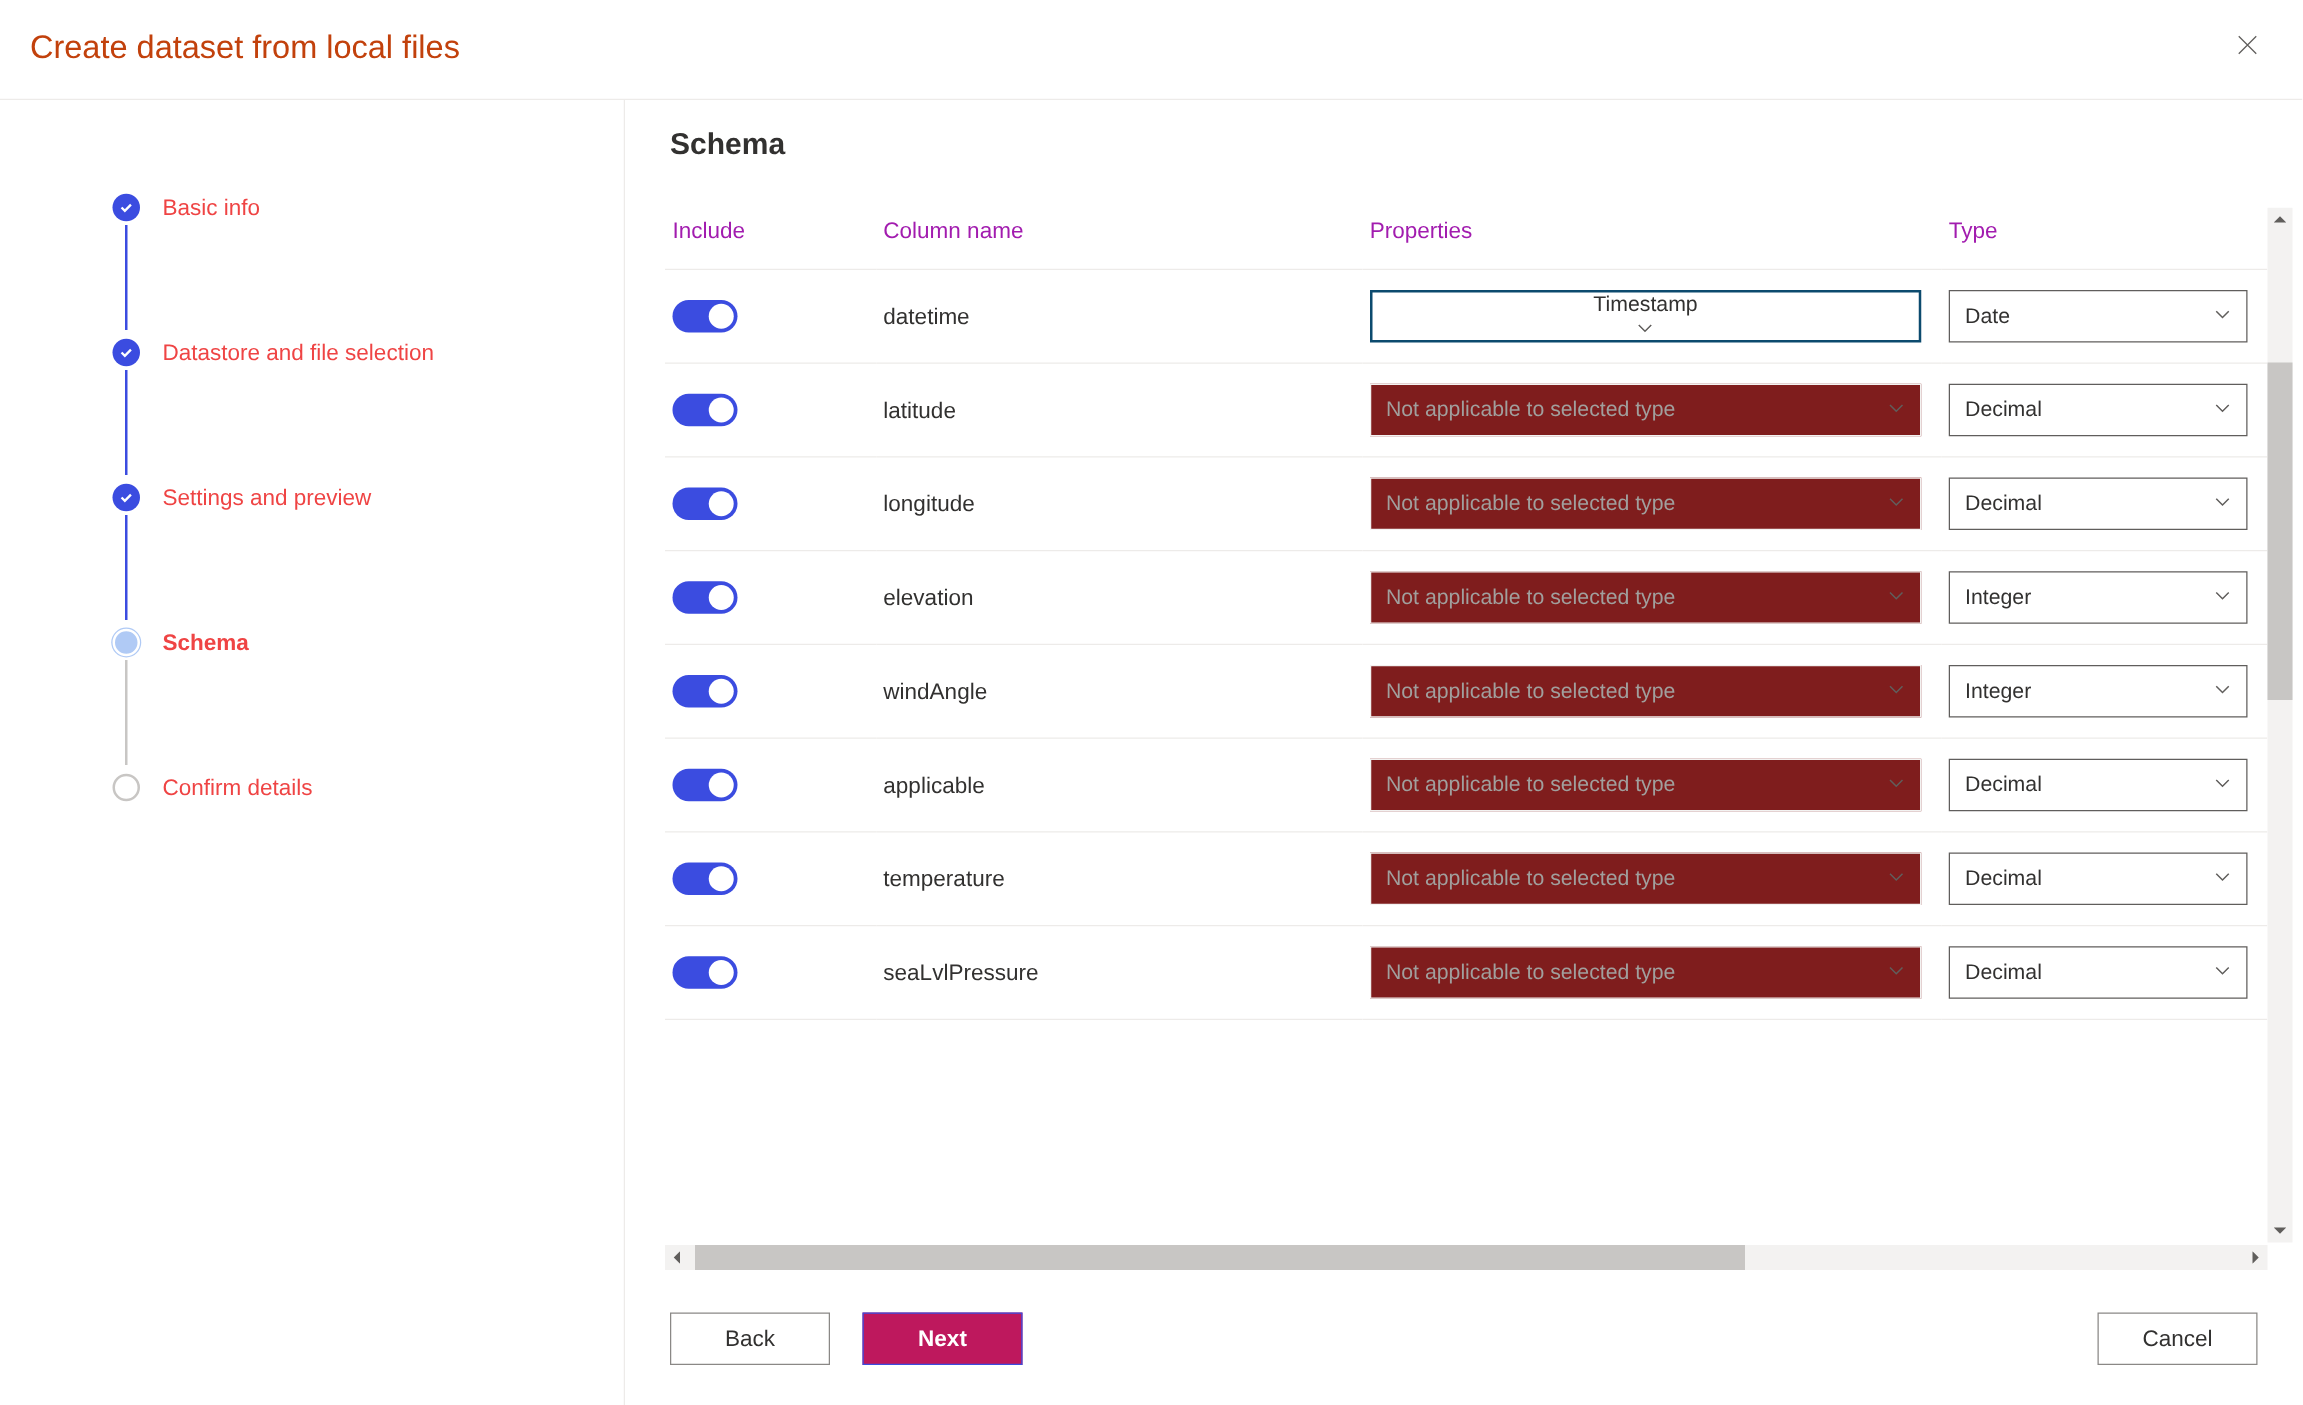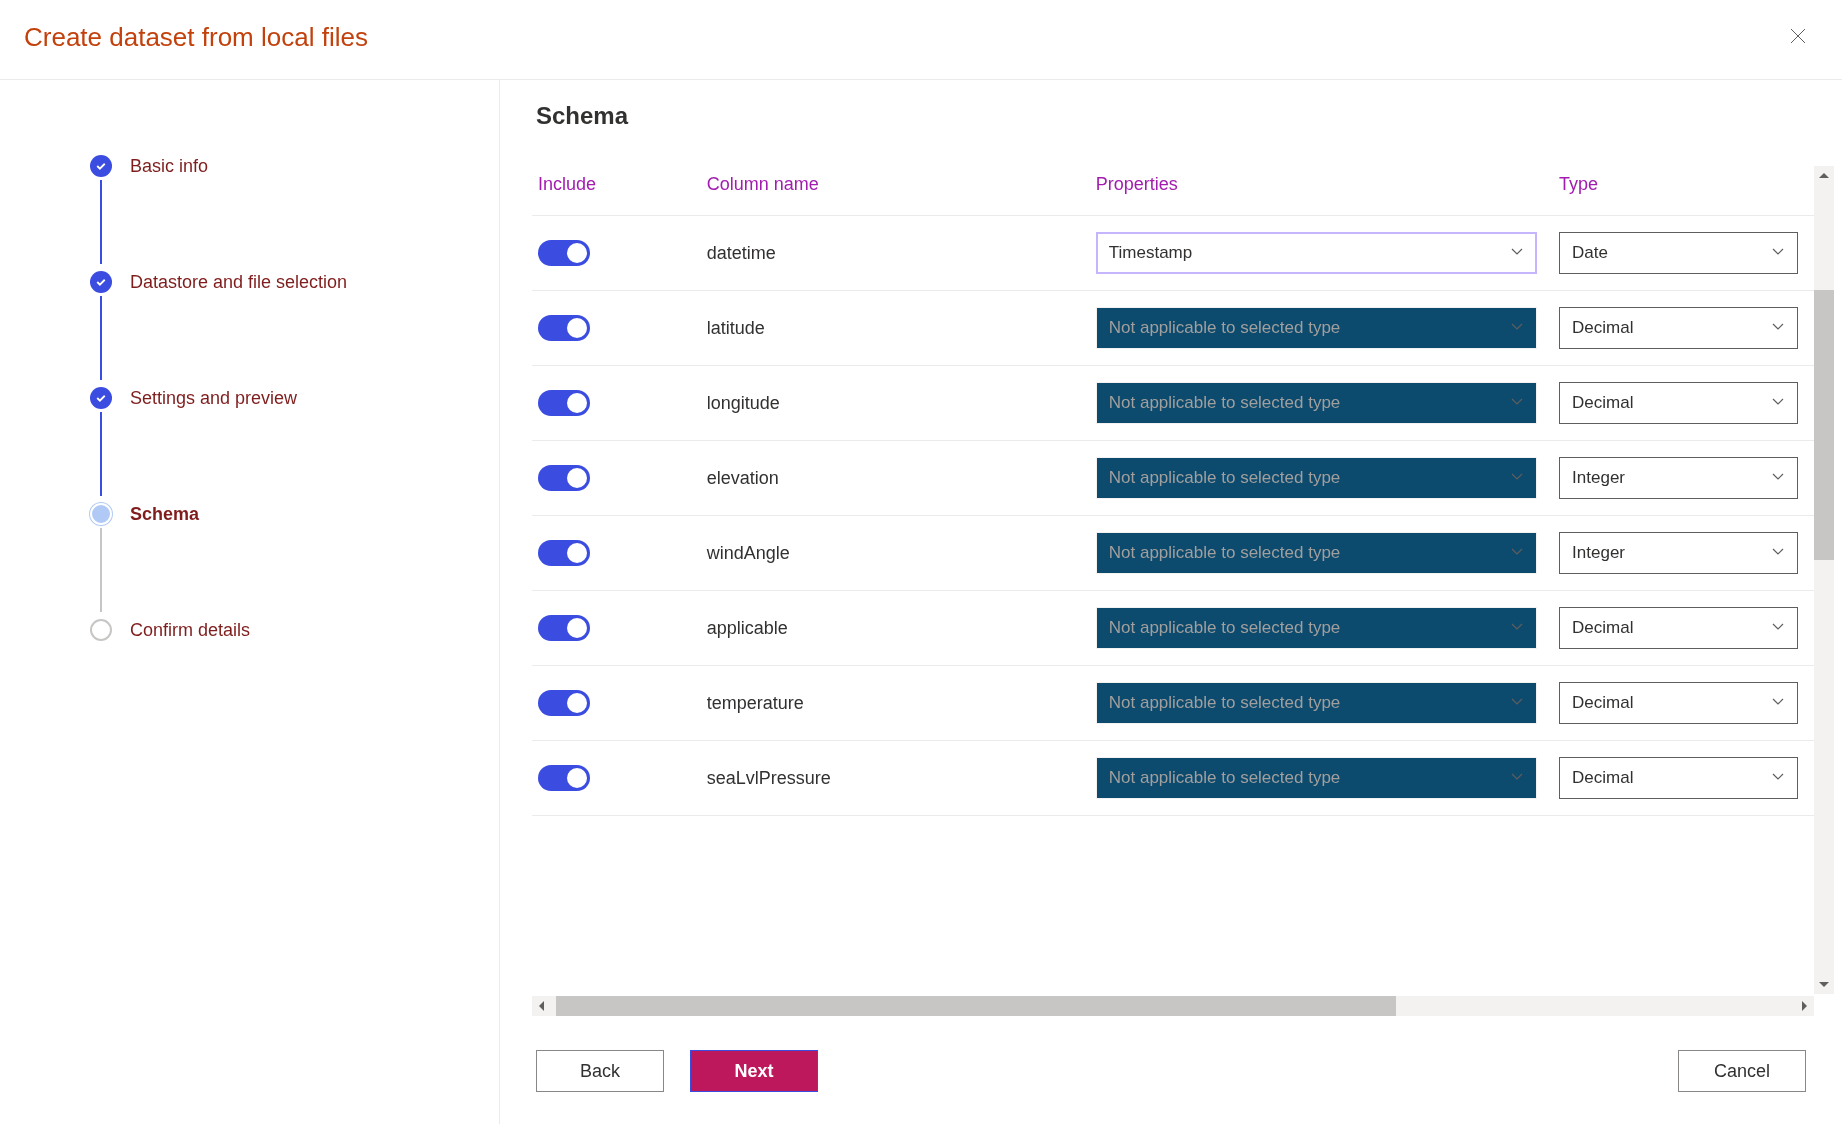"Basic info" .step-label { color: #7f1d1d -> #ef4444 }
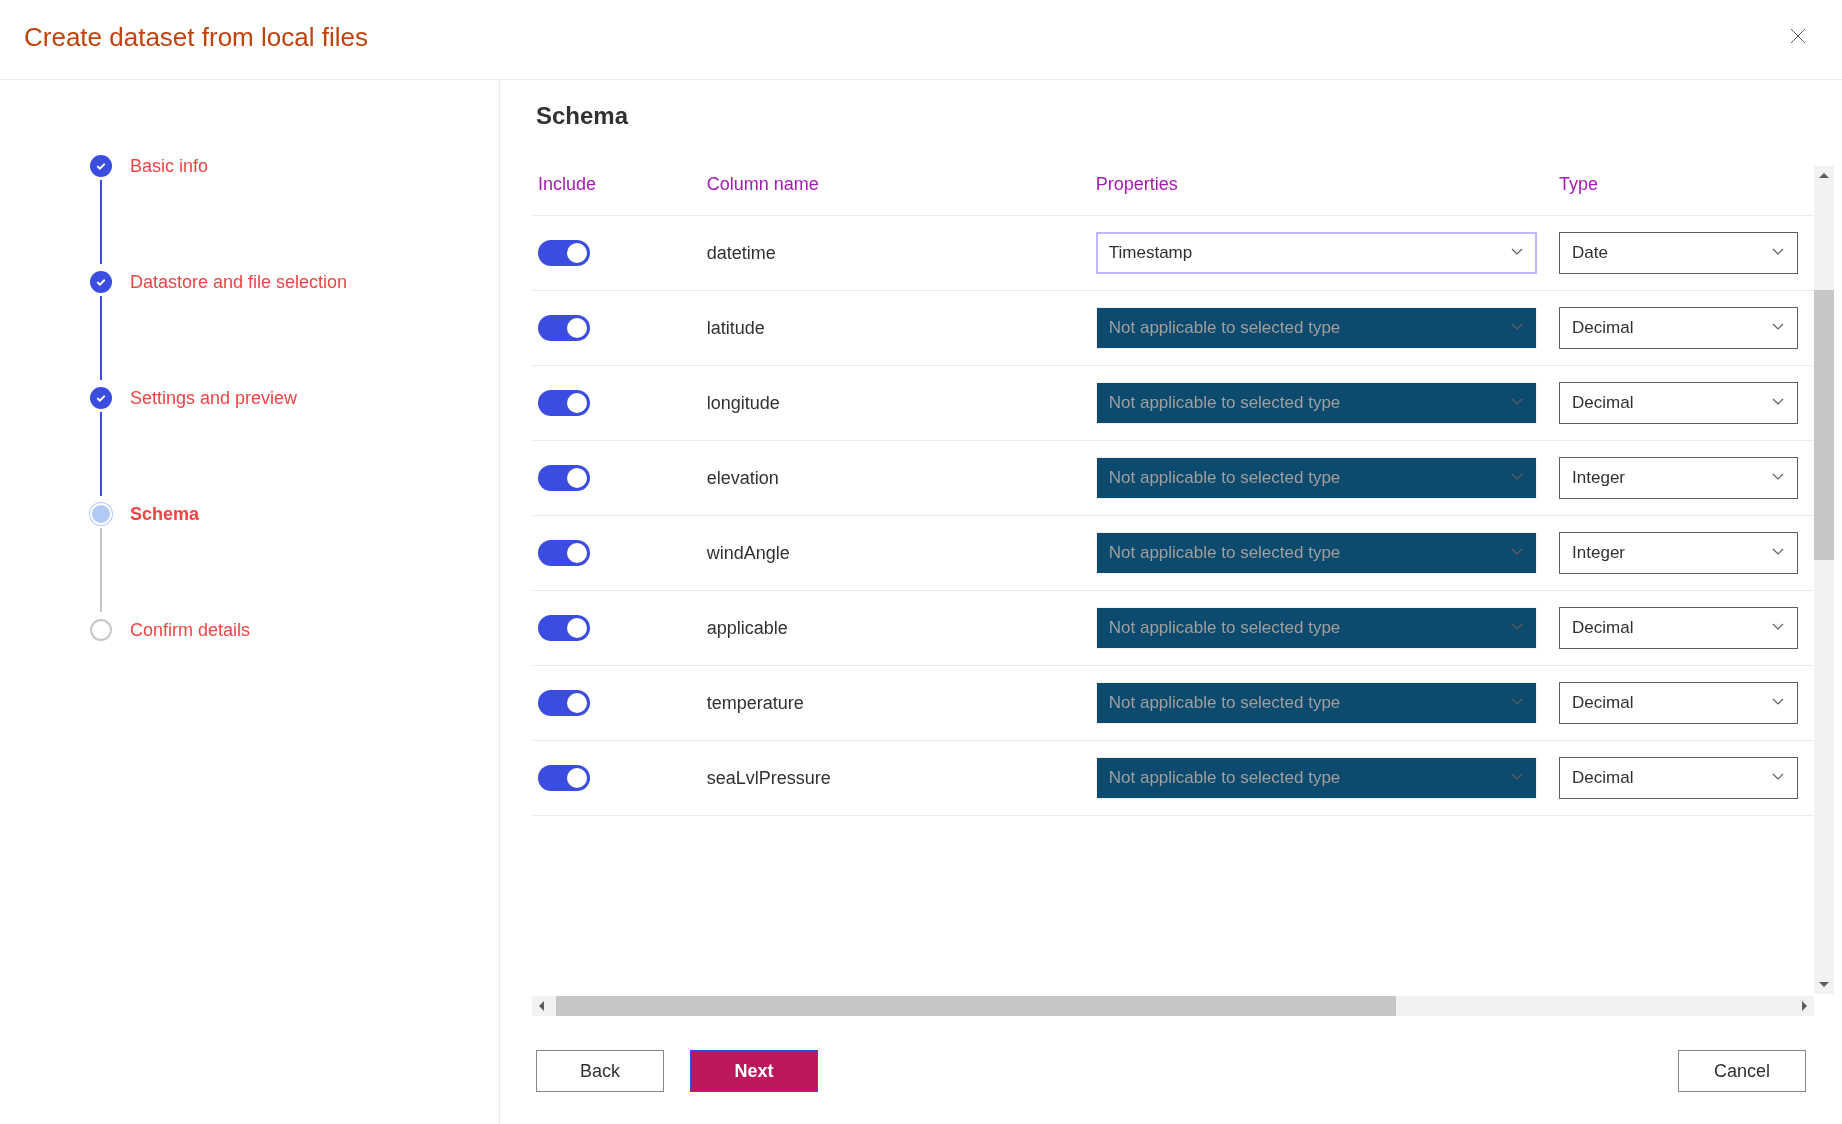"Timestamp" .select.active { border: 2px solid #c4b5fd -> 2px solid #0c4a6e; flex-direction: none -> column }
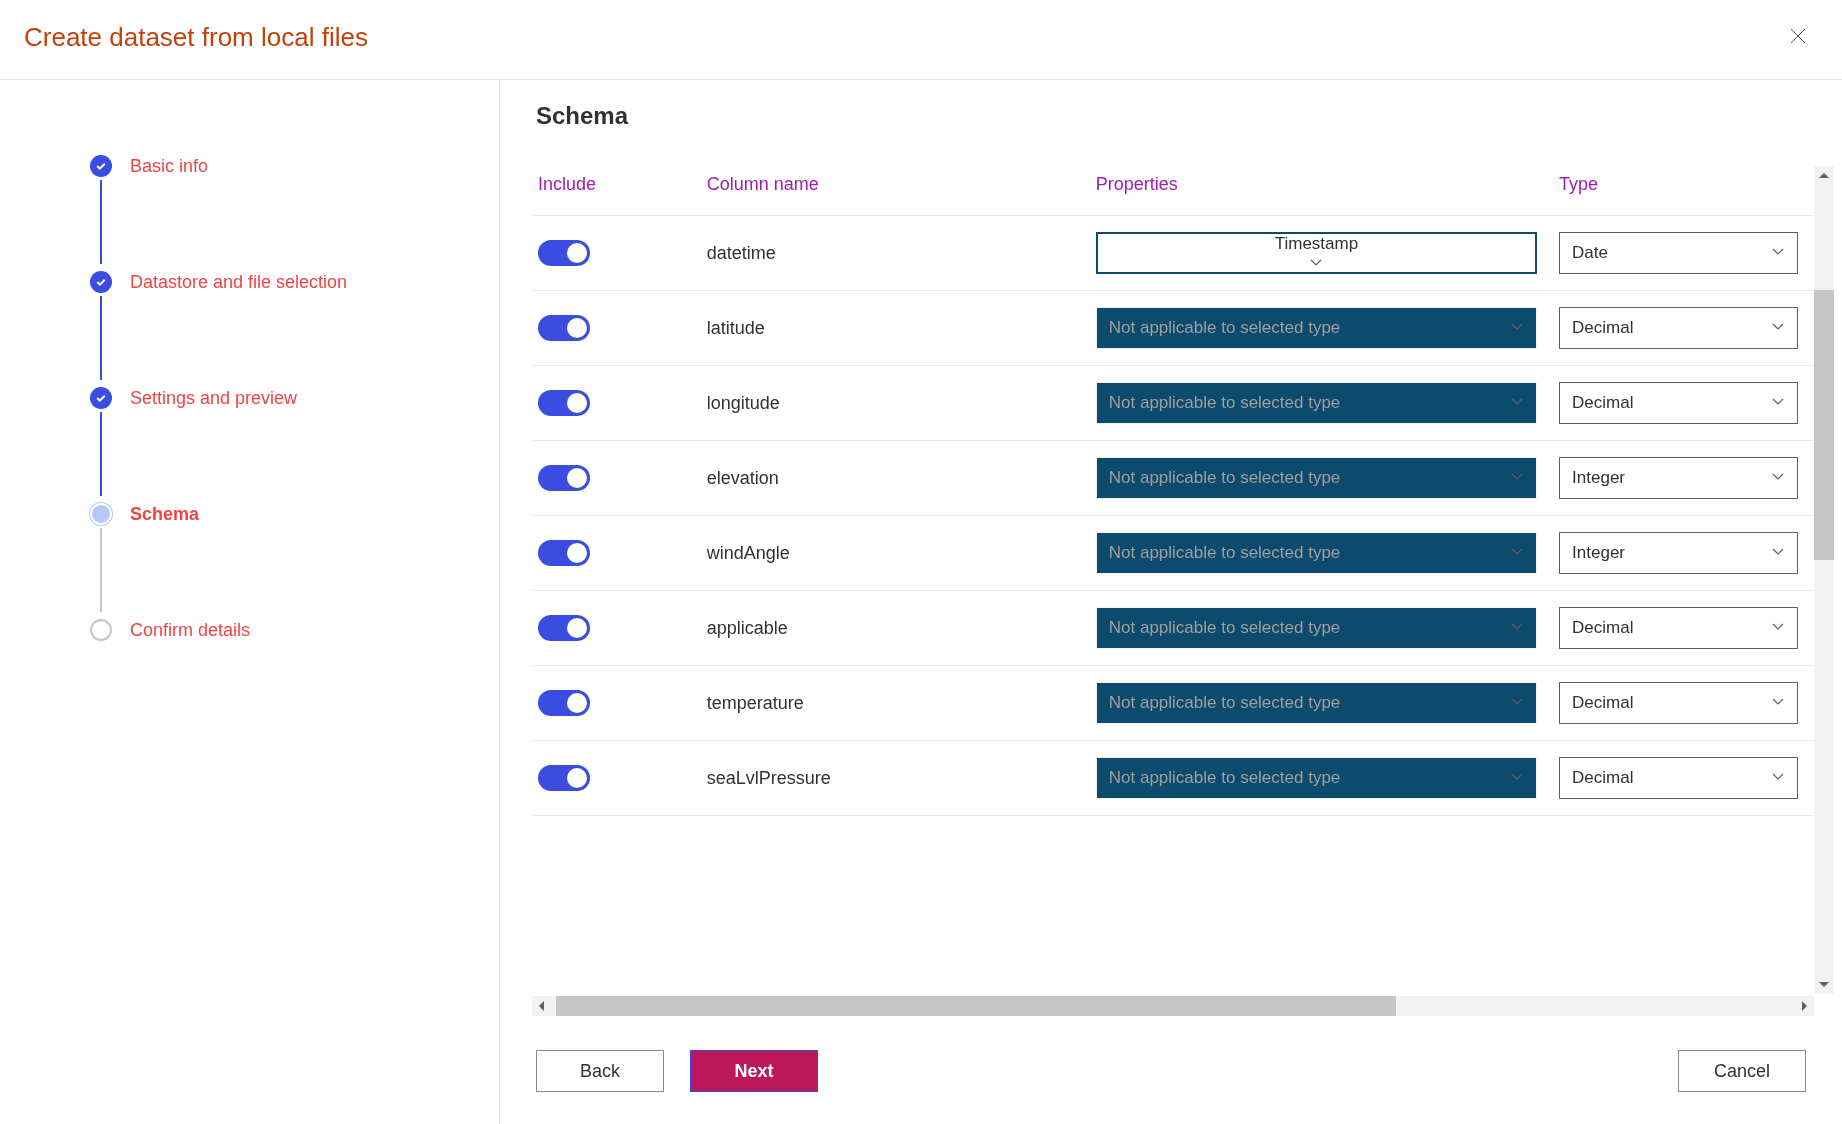"Not applicable to selected type" .select.disabled { background: #0c4a6e -> #7f1d1d }
